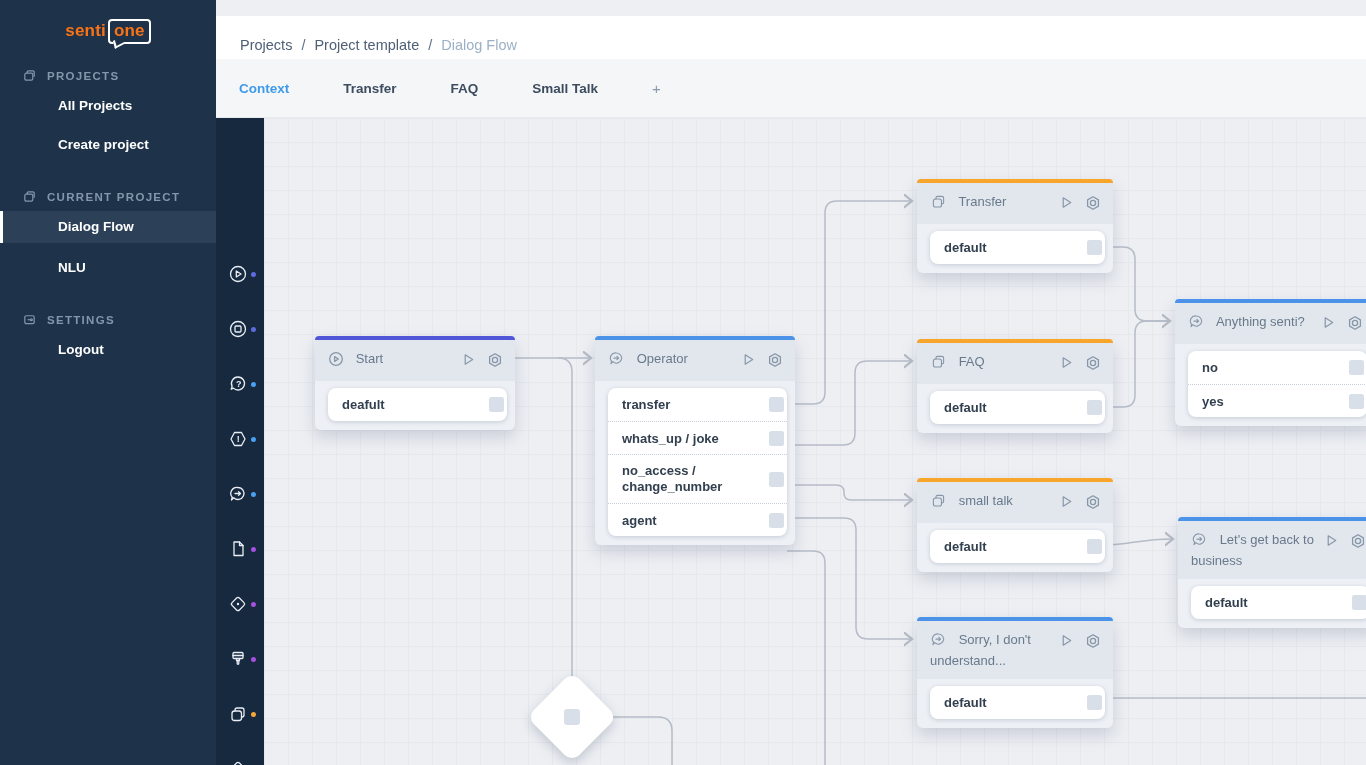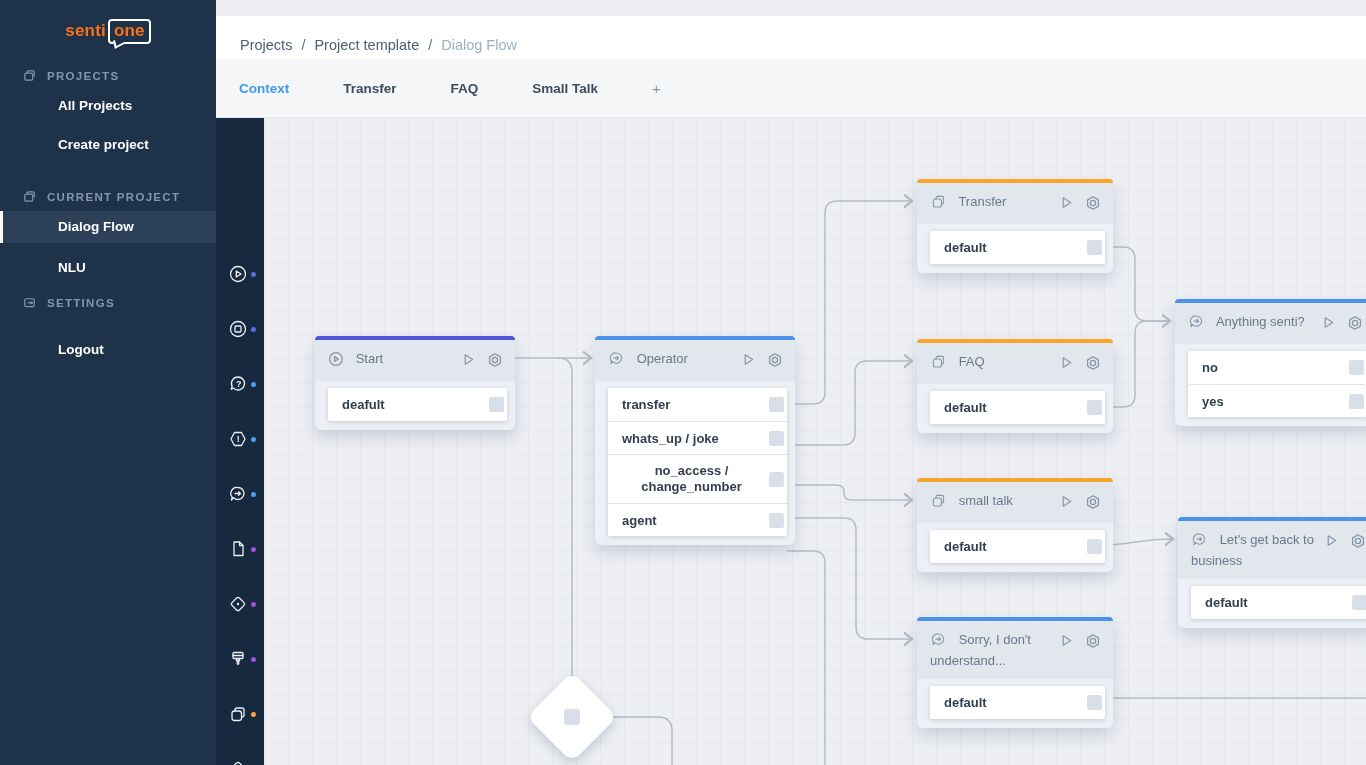"default" .card { border-radius: 2px -> 8px }
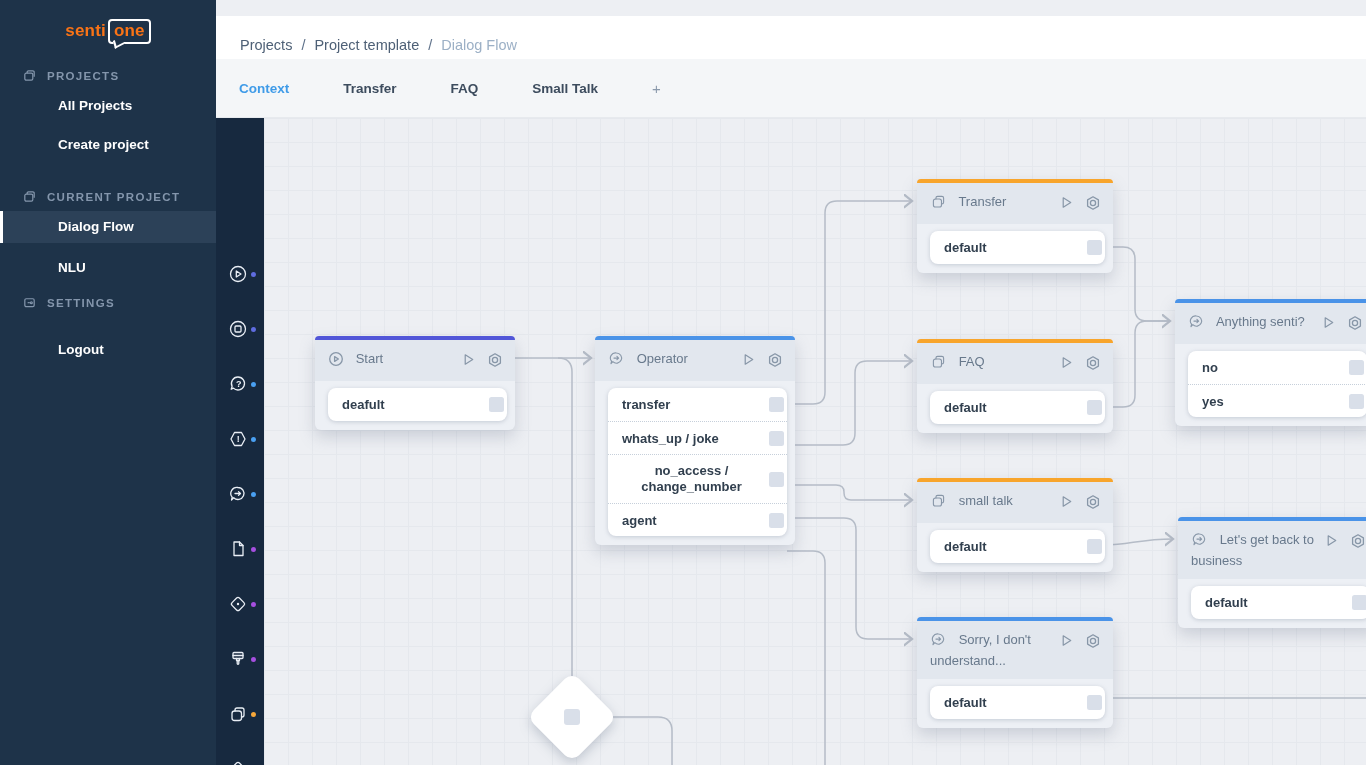"SETTINGS" div.nav-section { top: 295px -> 312px }
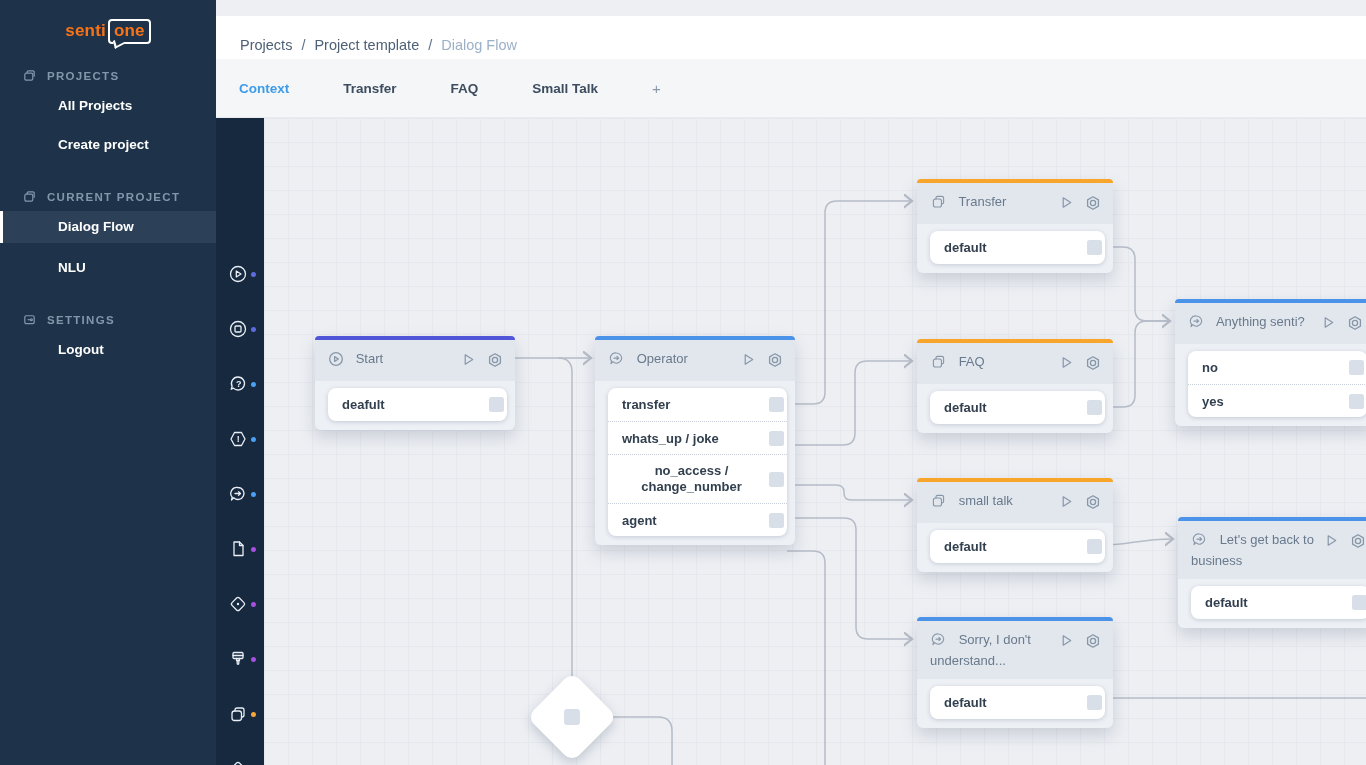"yes" .rw + .rw { text-align: center -> none }
